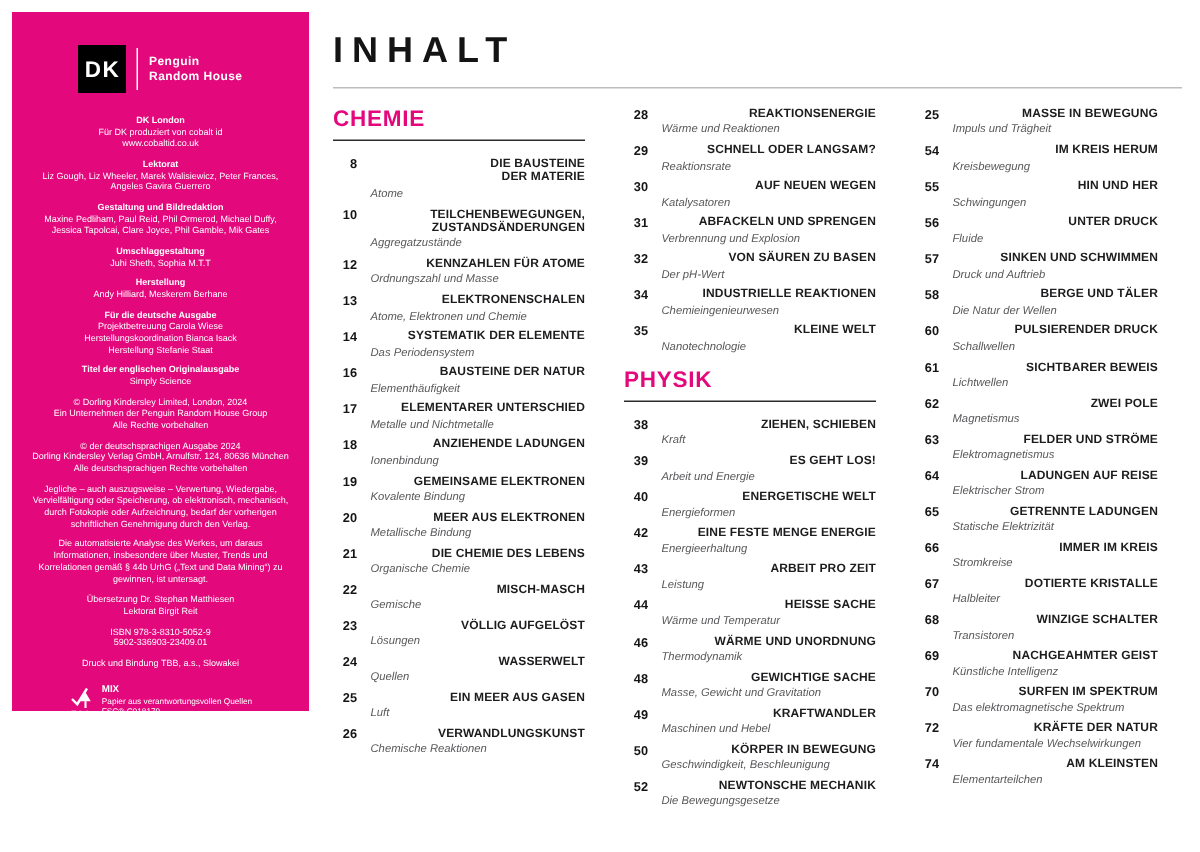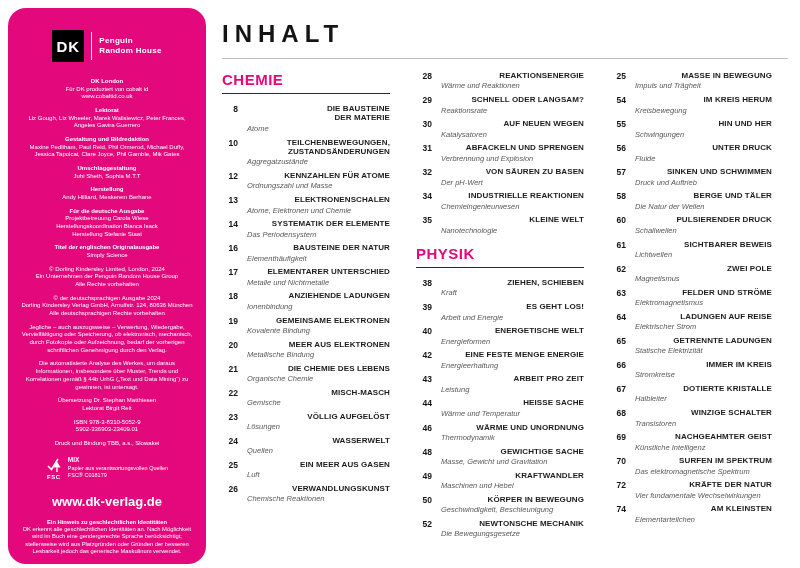"DK" .sidebar { border-radius: 18px -> none; height: 556px -> 466px }
